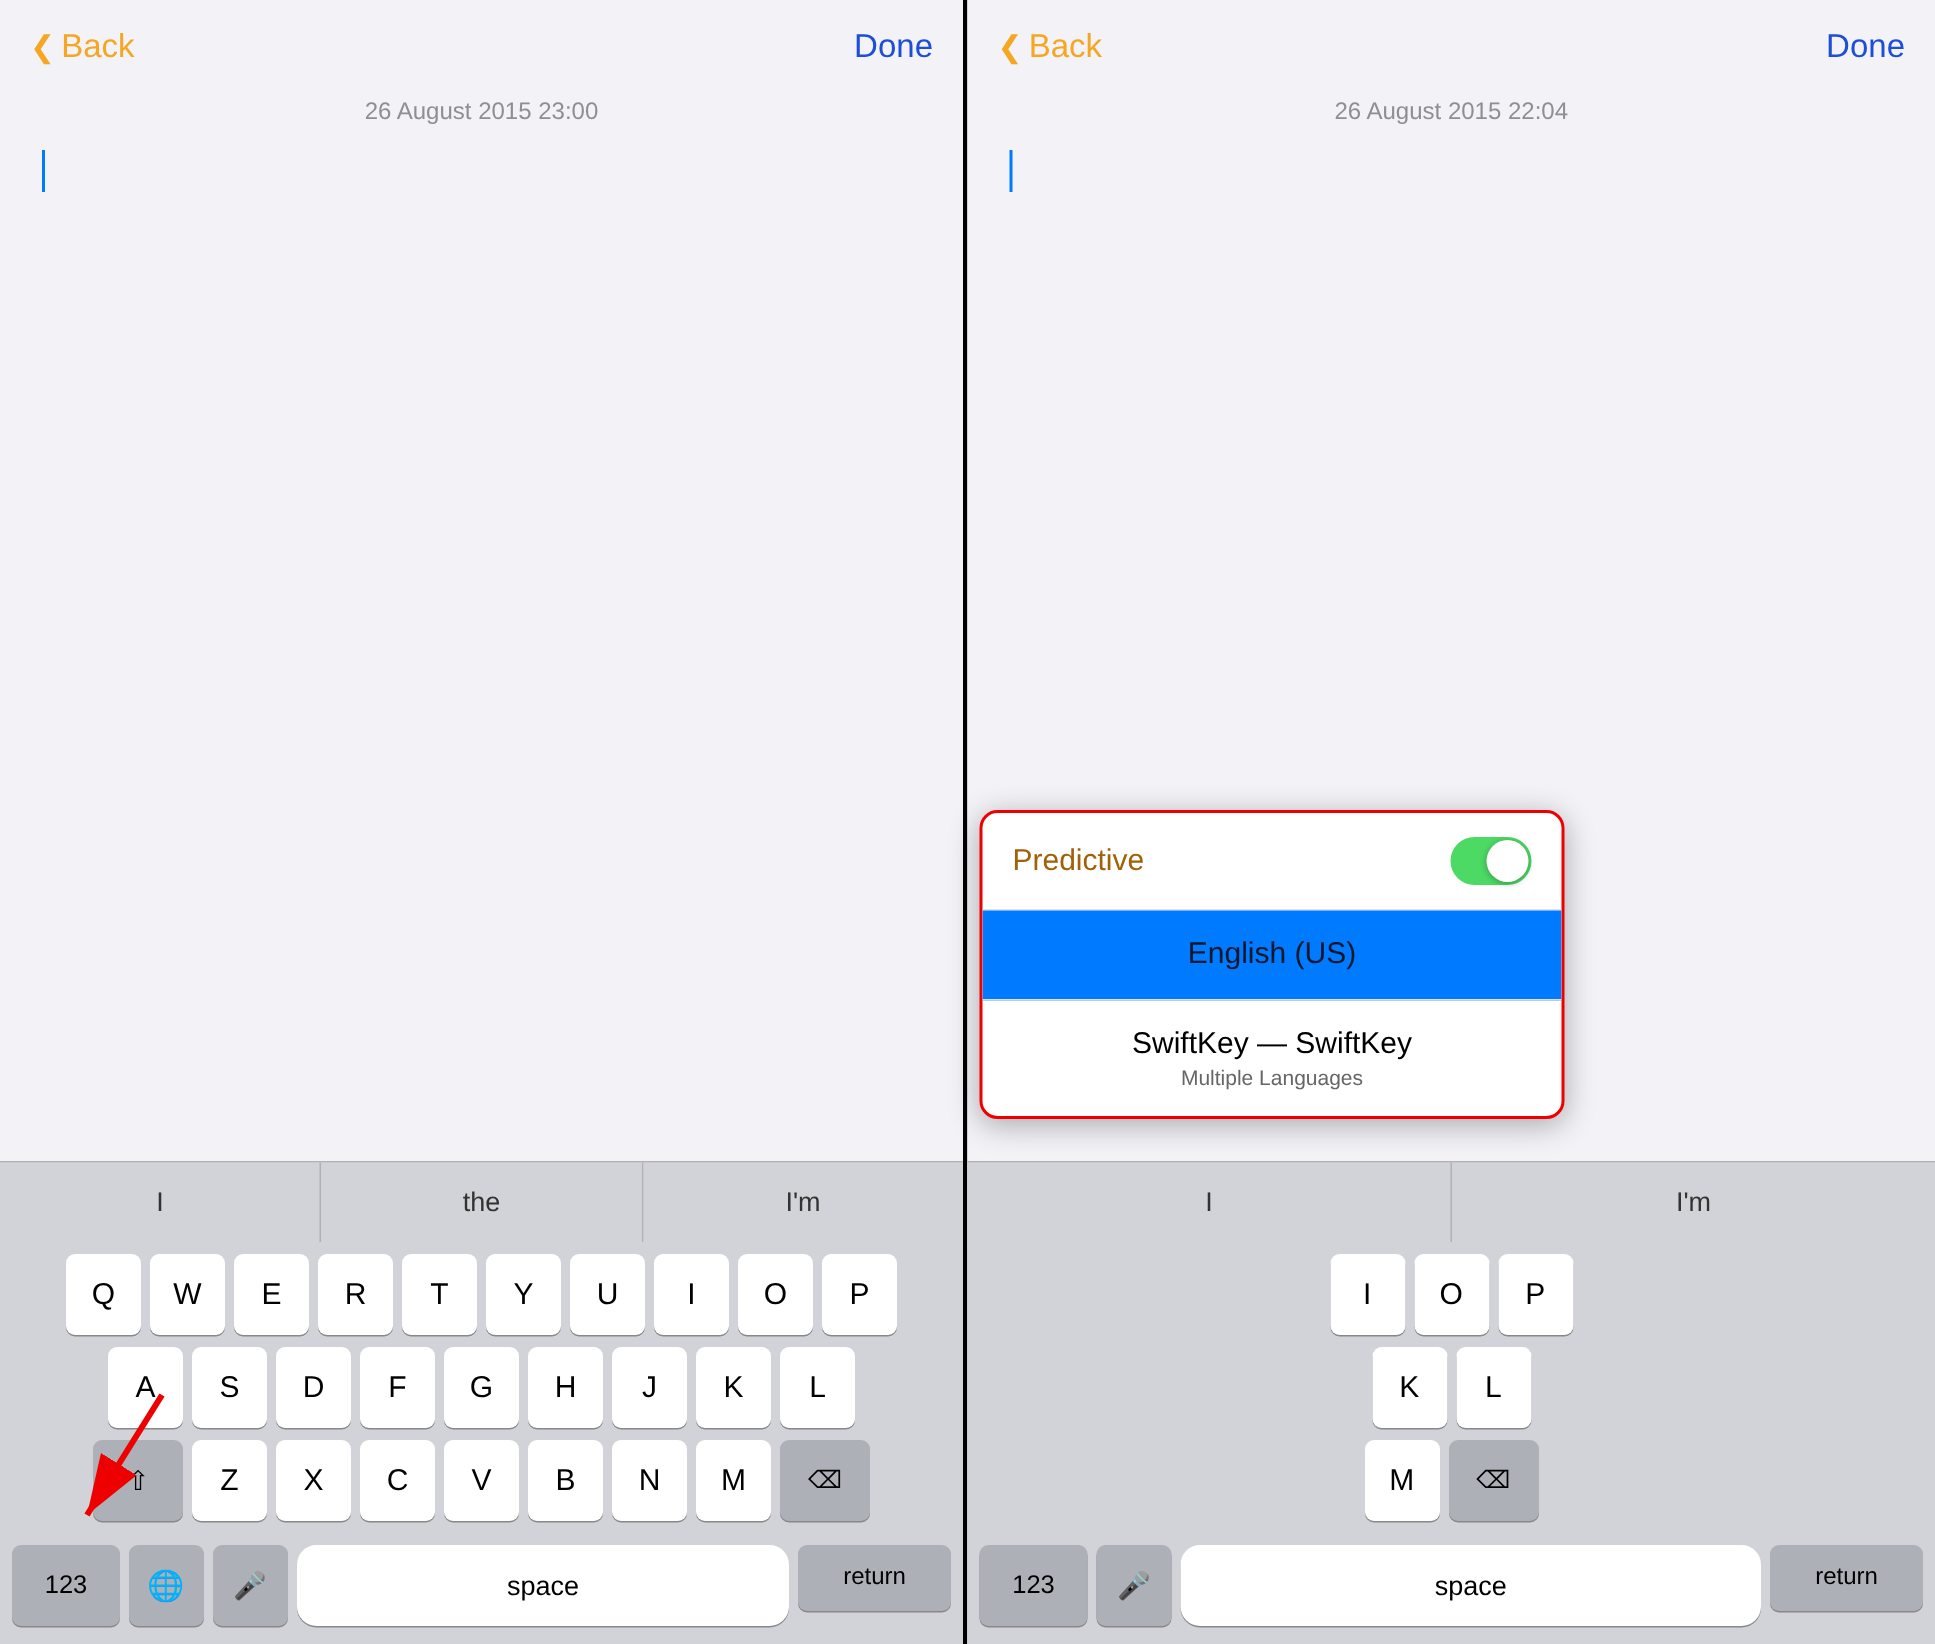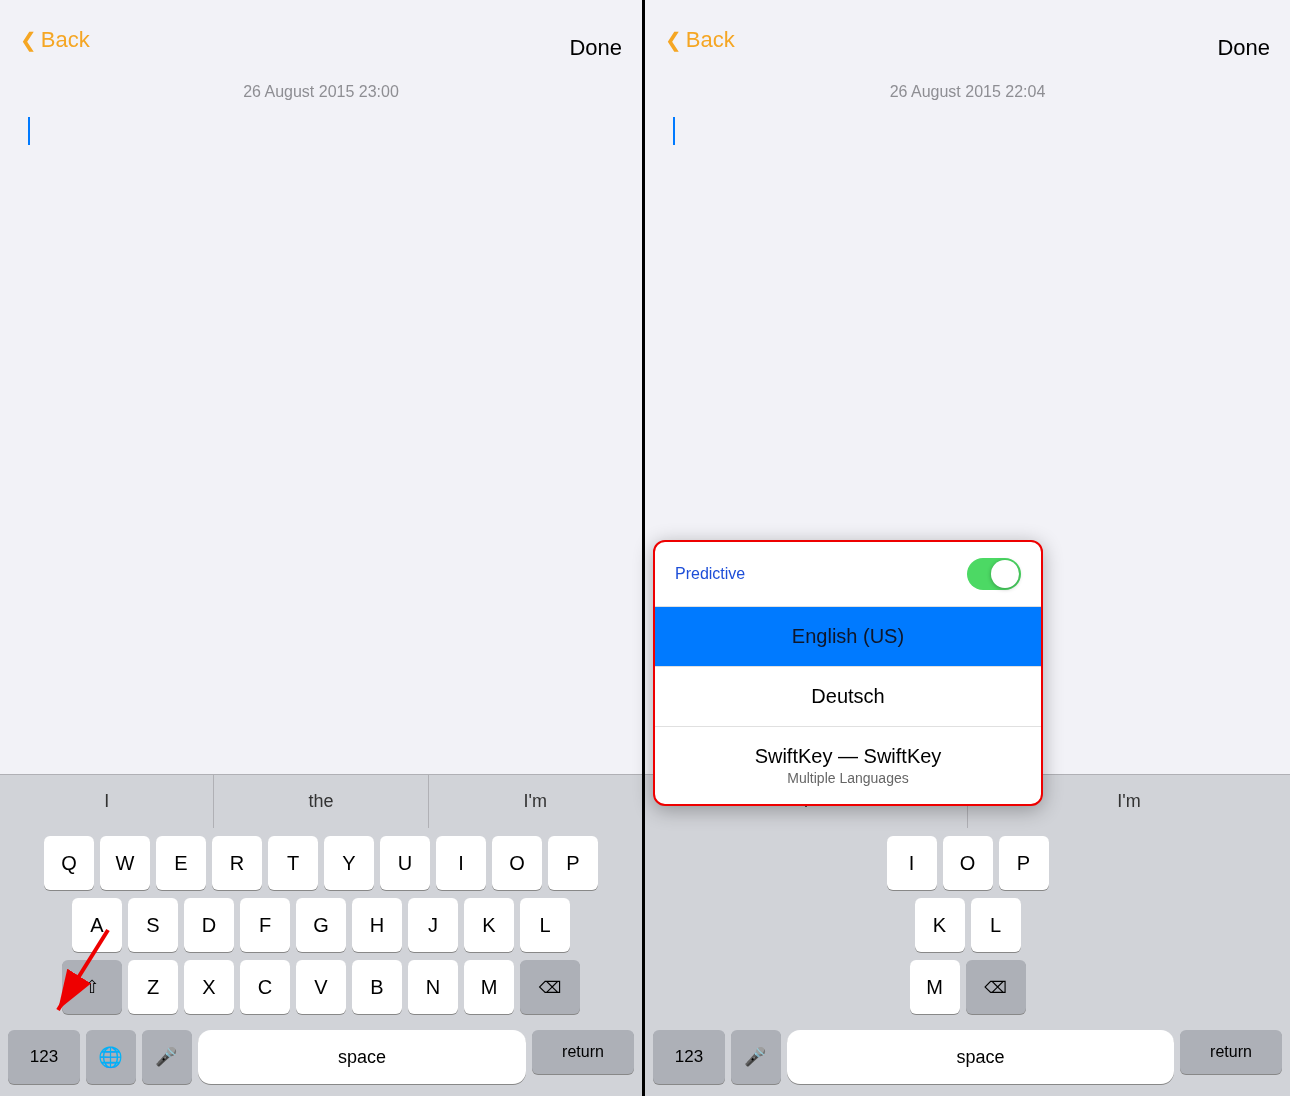"Done" .nav-done { color: #000000 -> #1d4ed8; margin-top: 17px -> none }
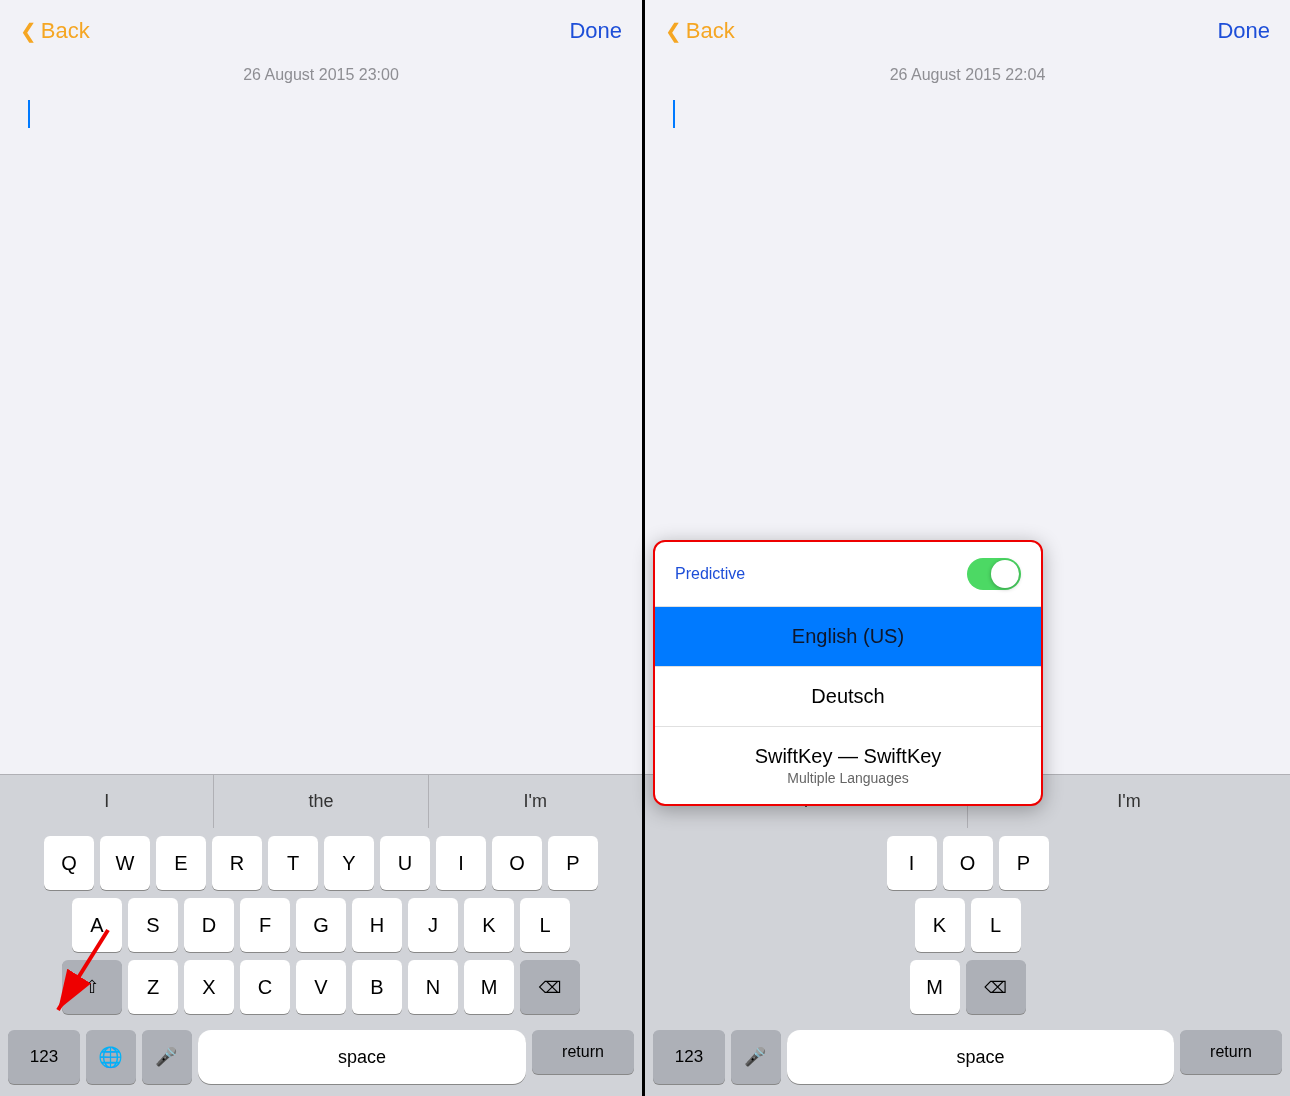"Predictive" .popup-predictive-label { color: #1d4ed8 -> #a16207; font-size: 16px -> 20px }
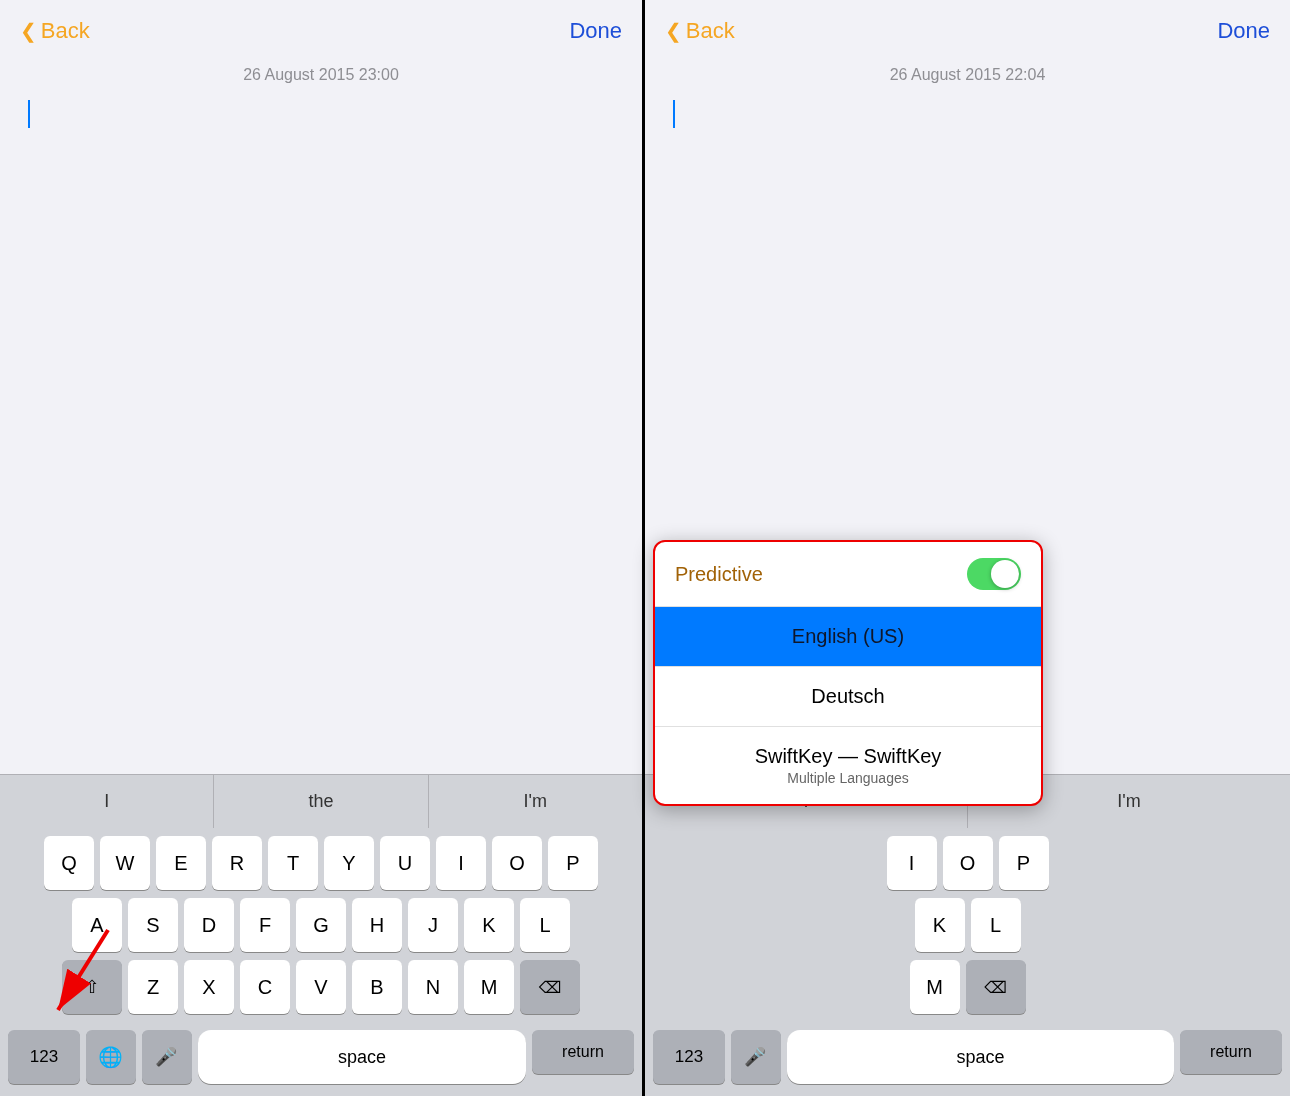"Deutsch" div.popup-lang-item { html: <div> <span>Deutsch</span> </div> -> none }
